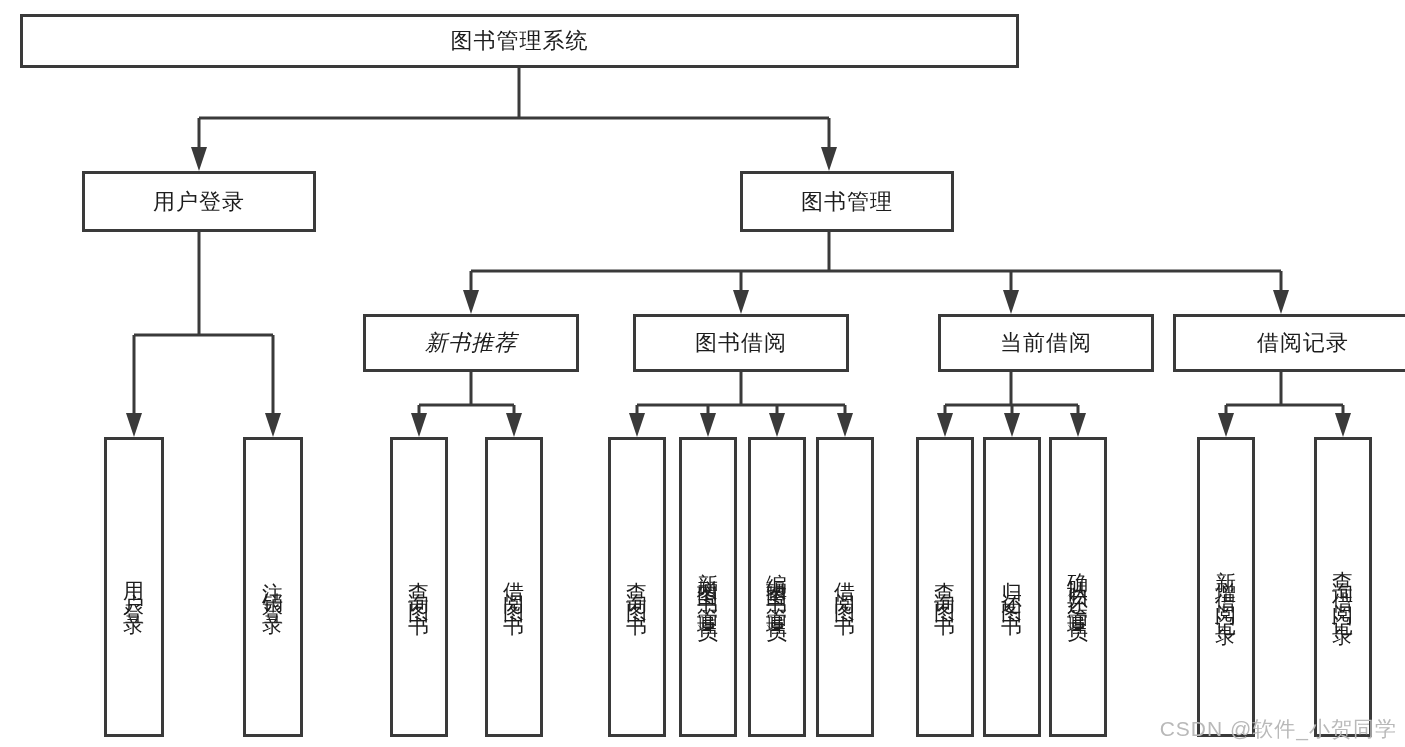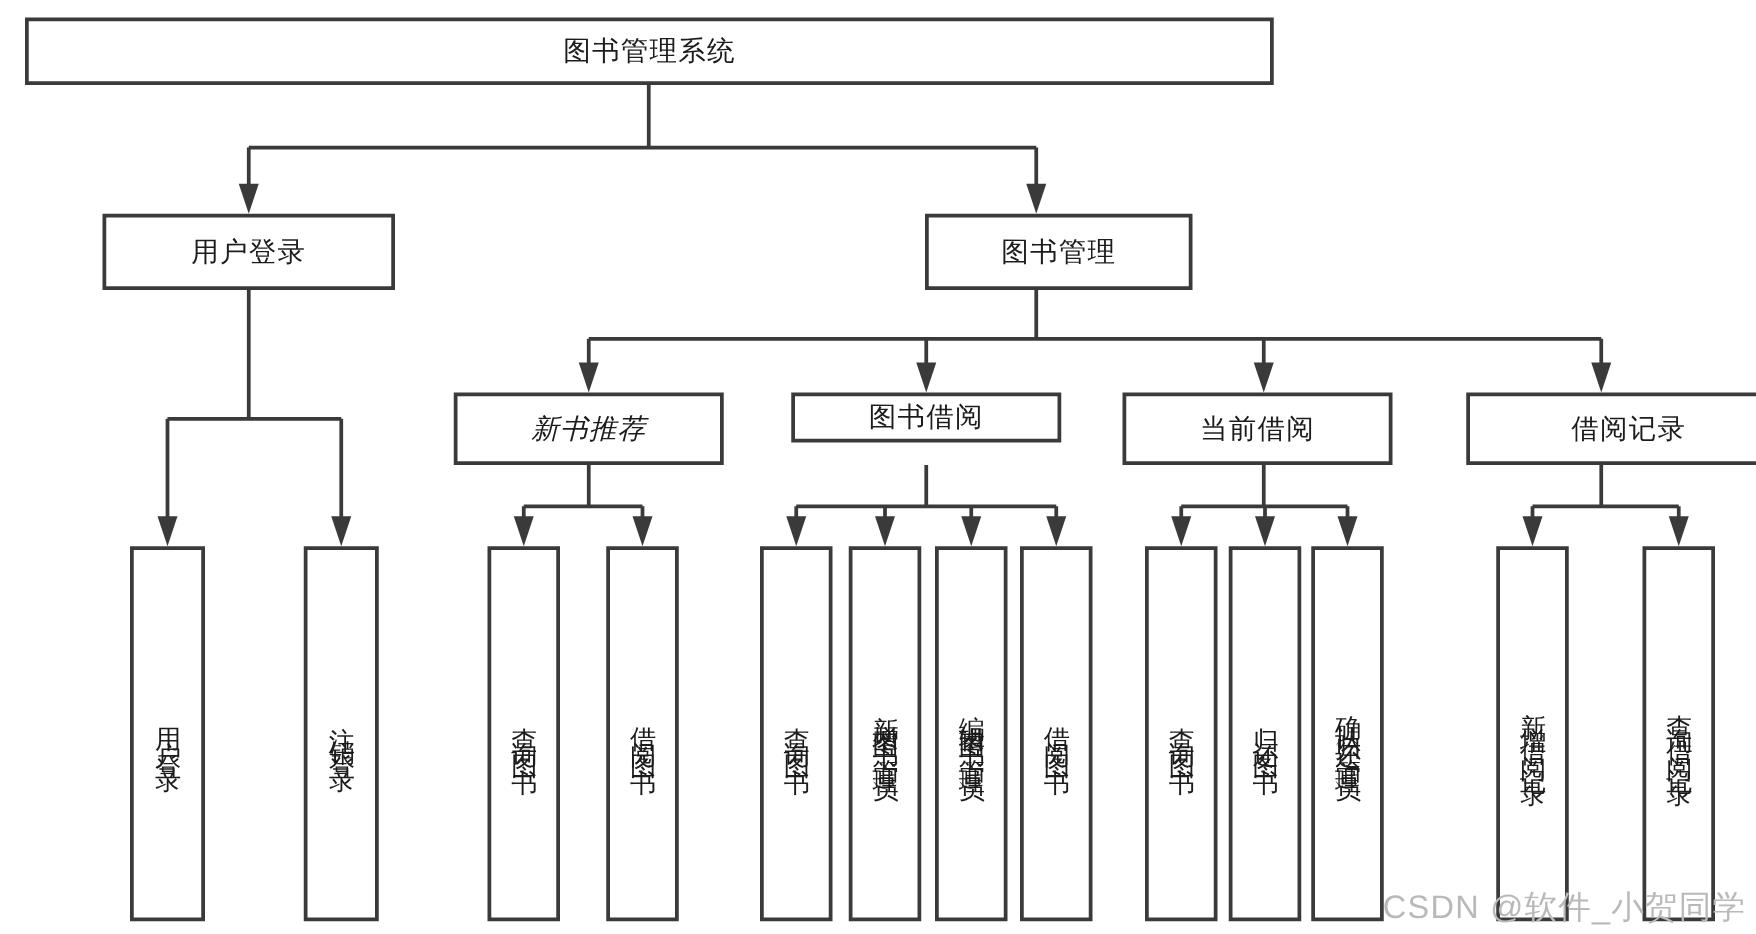"图书借阅" div.node { height: 40px -> 58px }
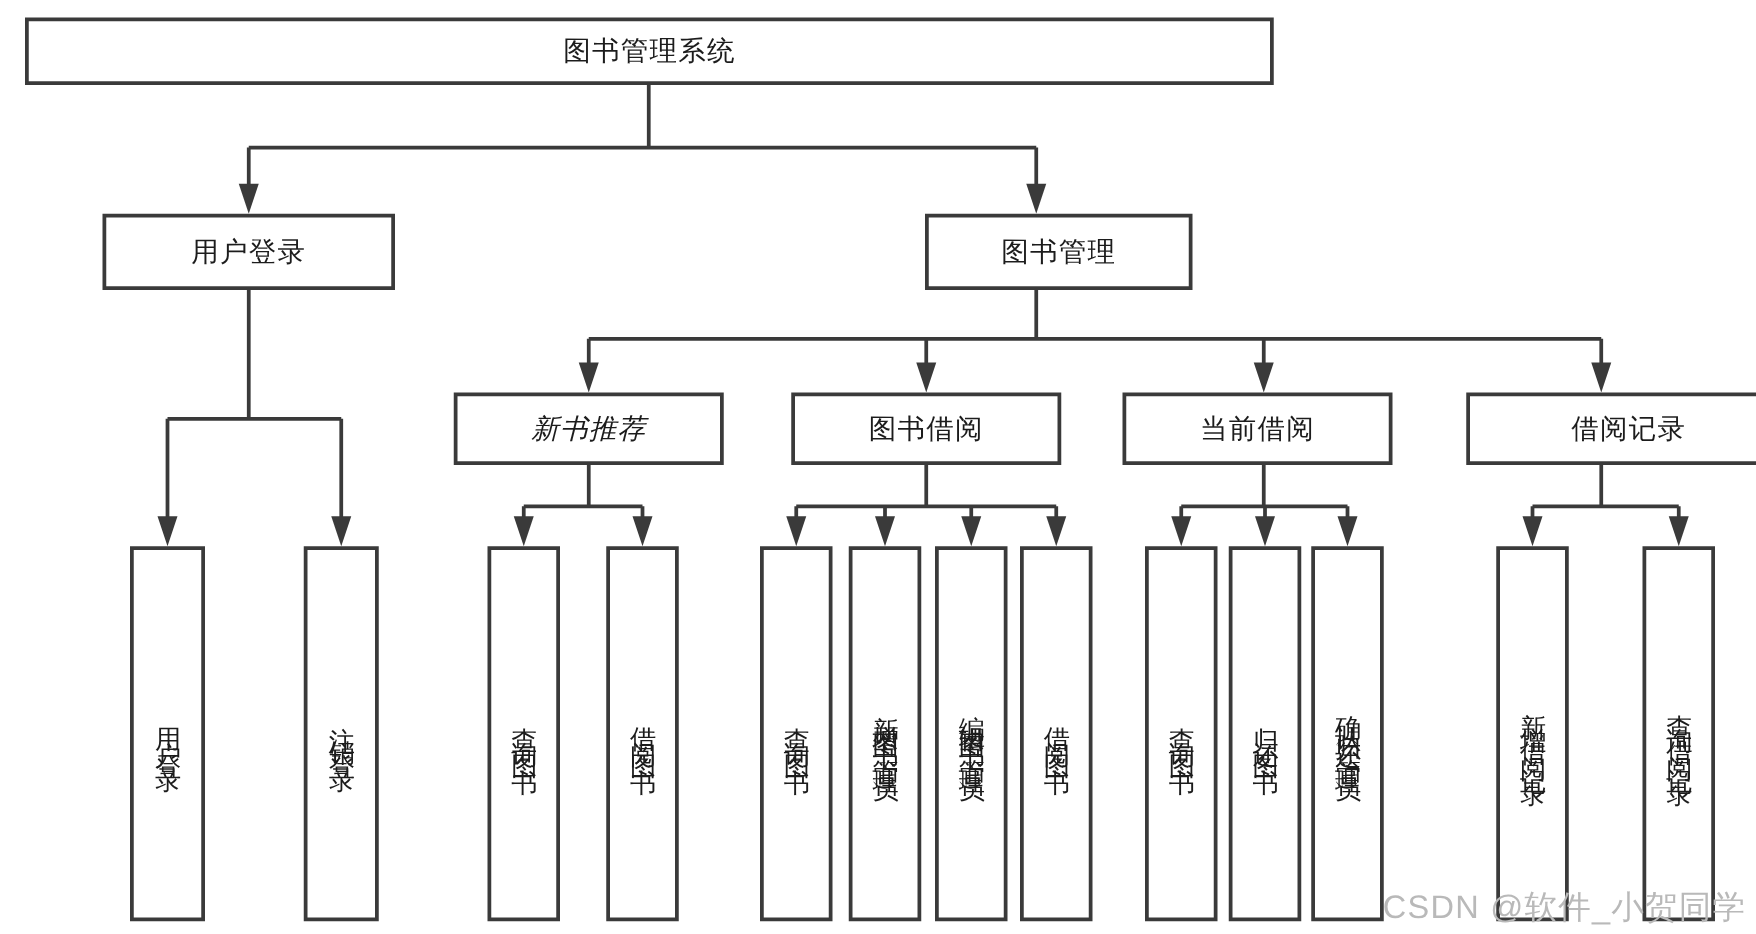"当前借阅" div.node { left: 898px -> 938px }
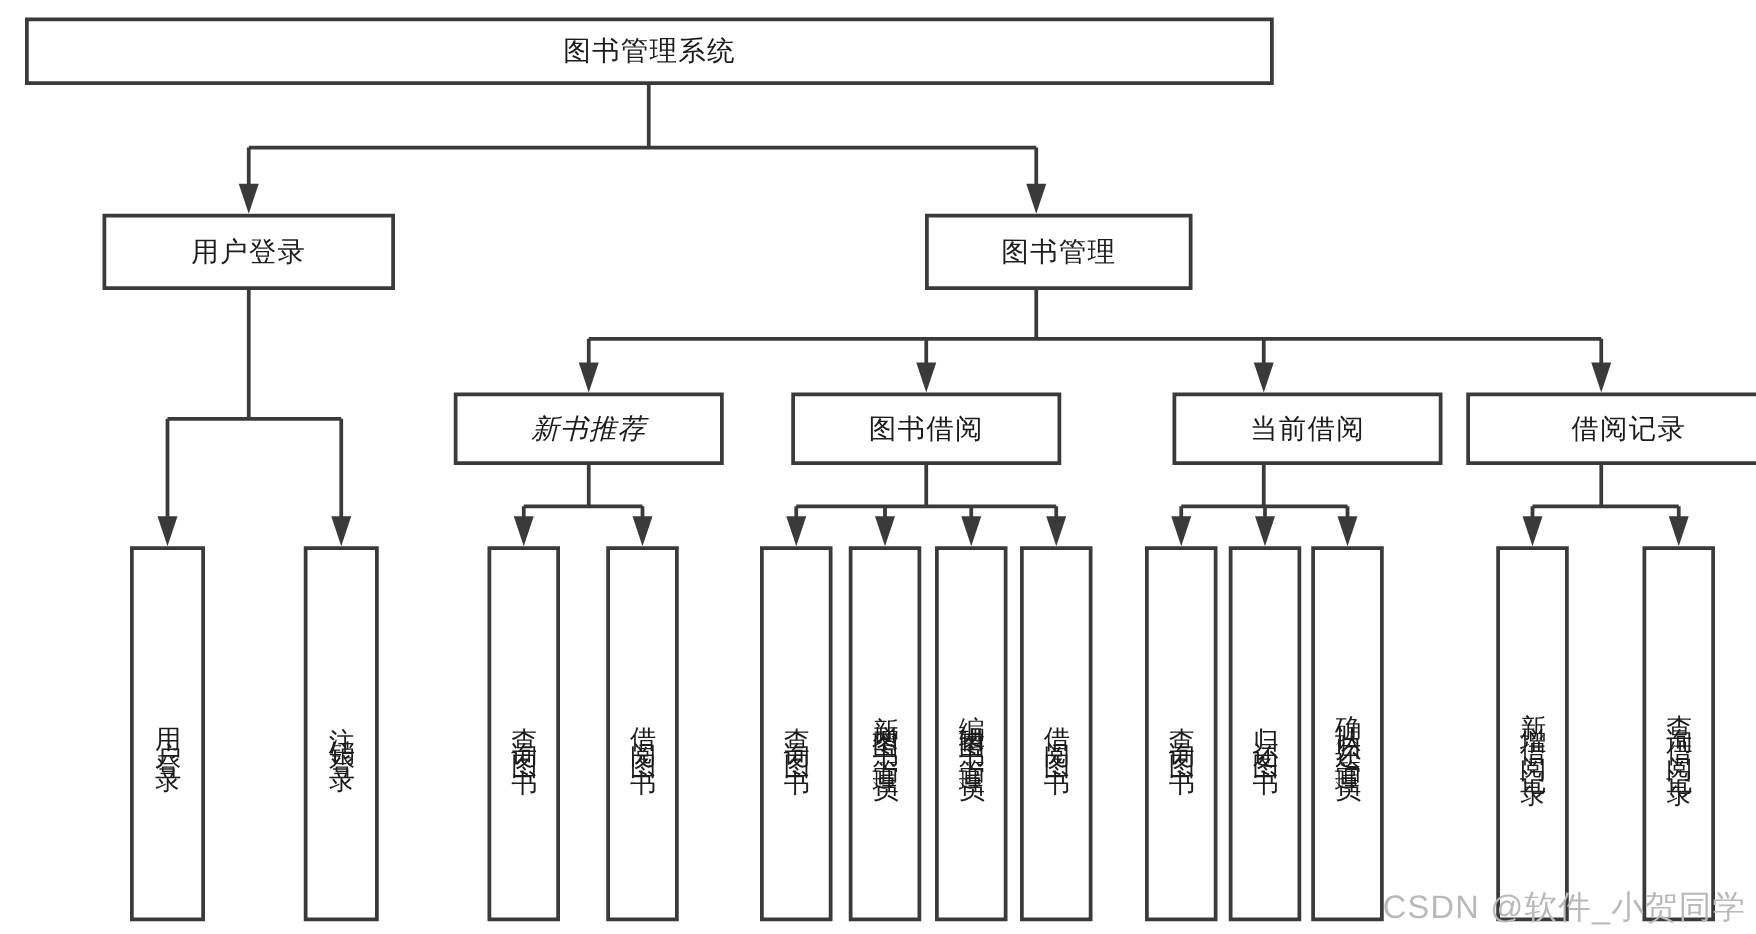"CSDN @软件_小贺同学" .watermark { font-size: 26px -> 21px }
